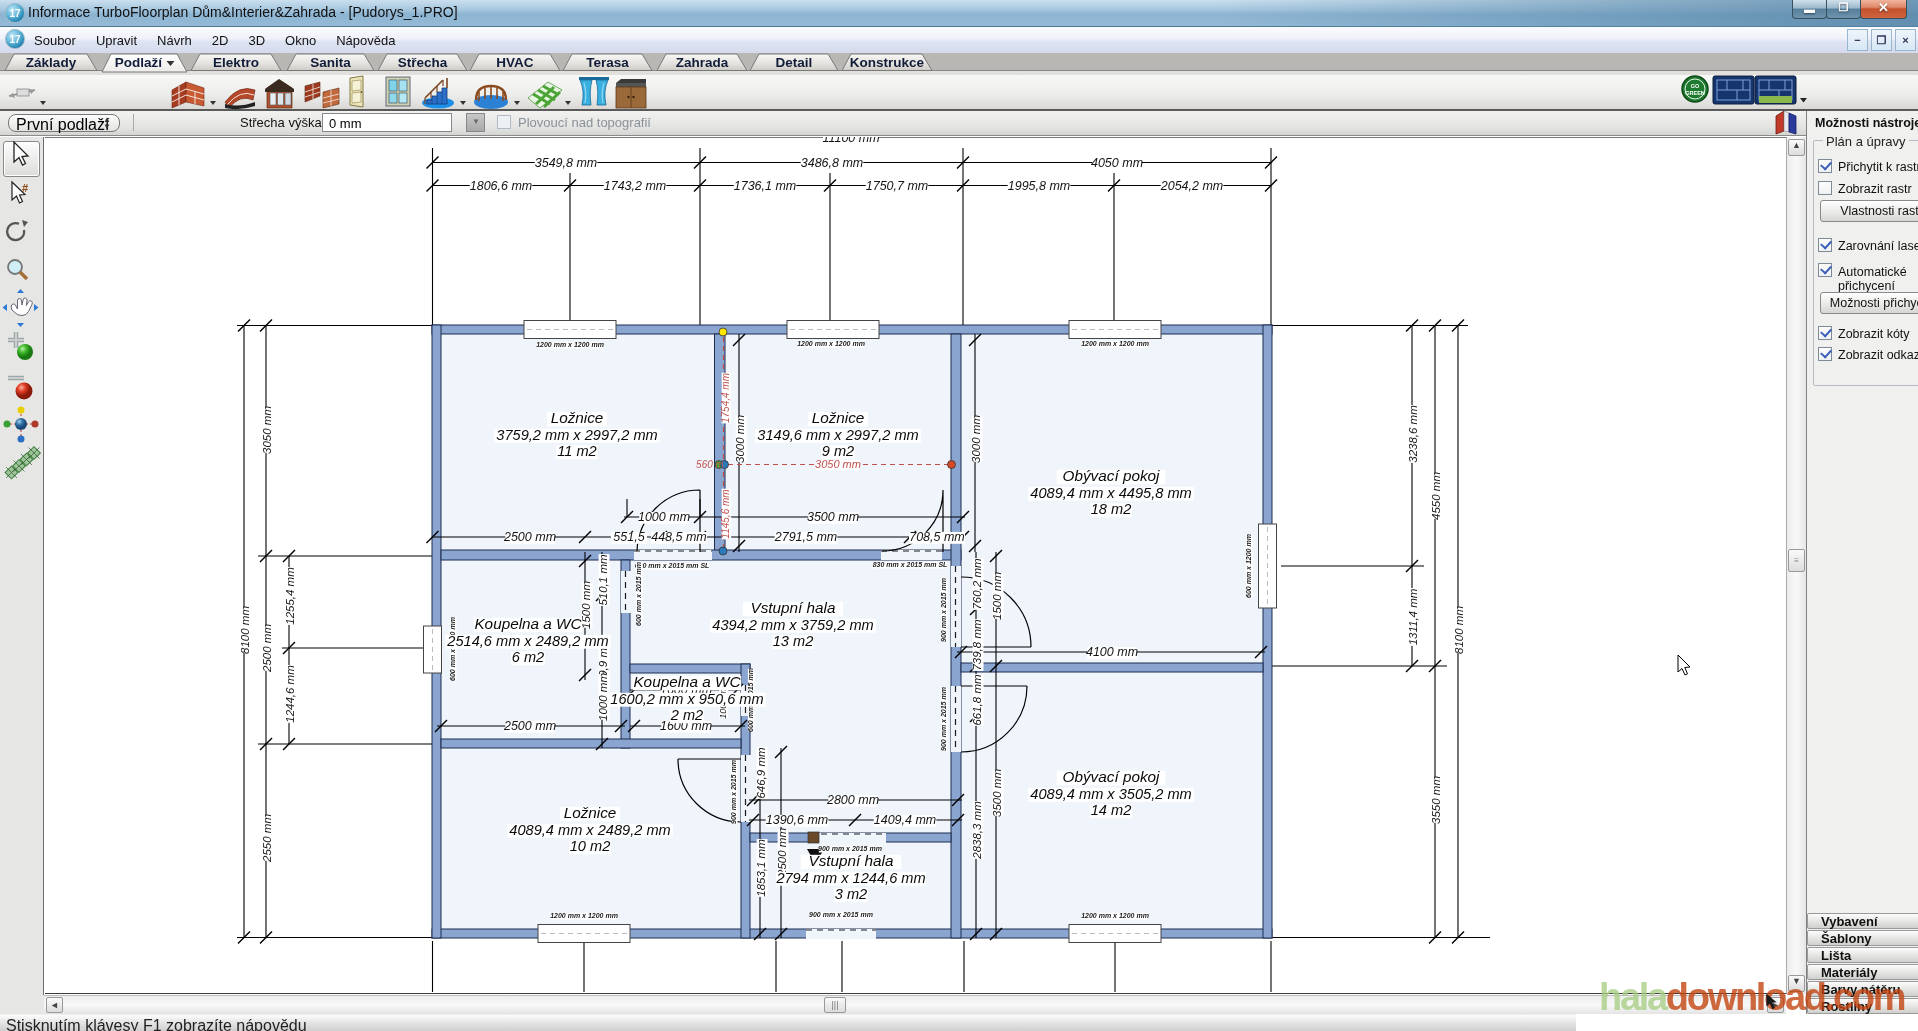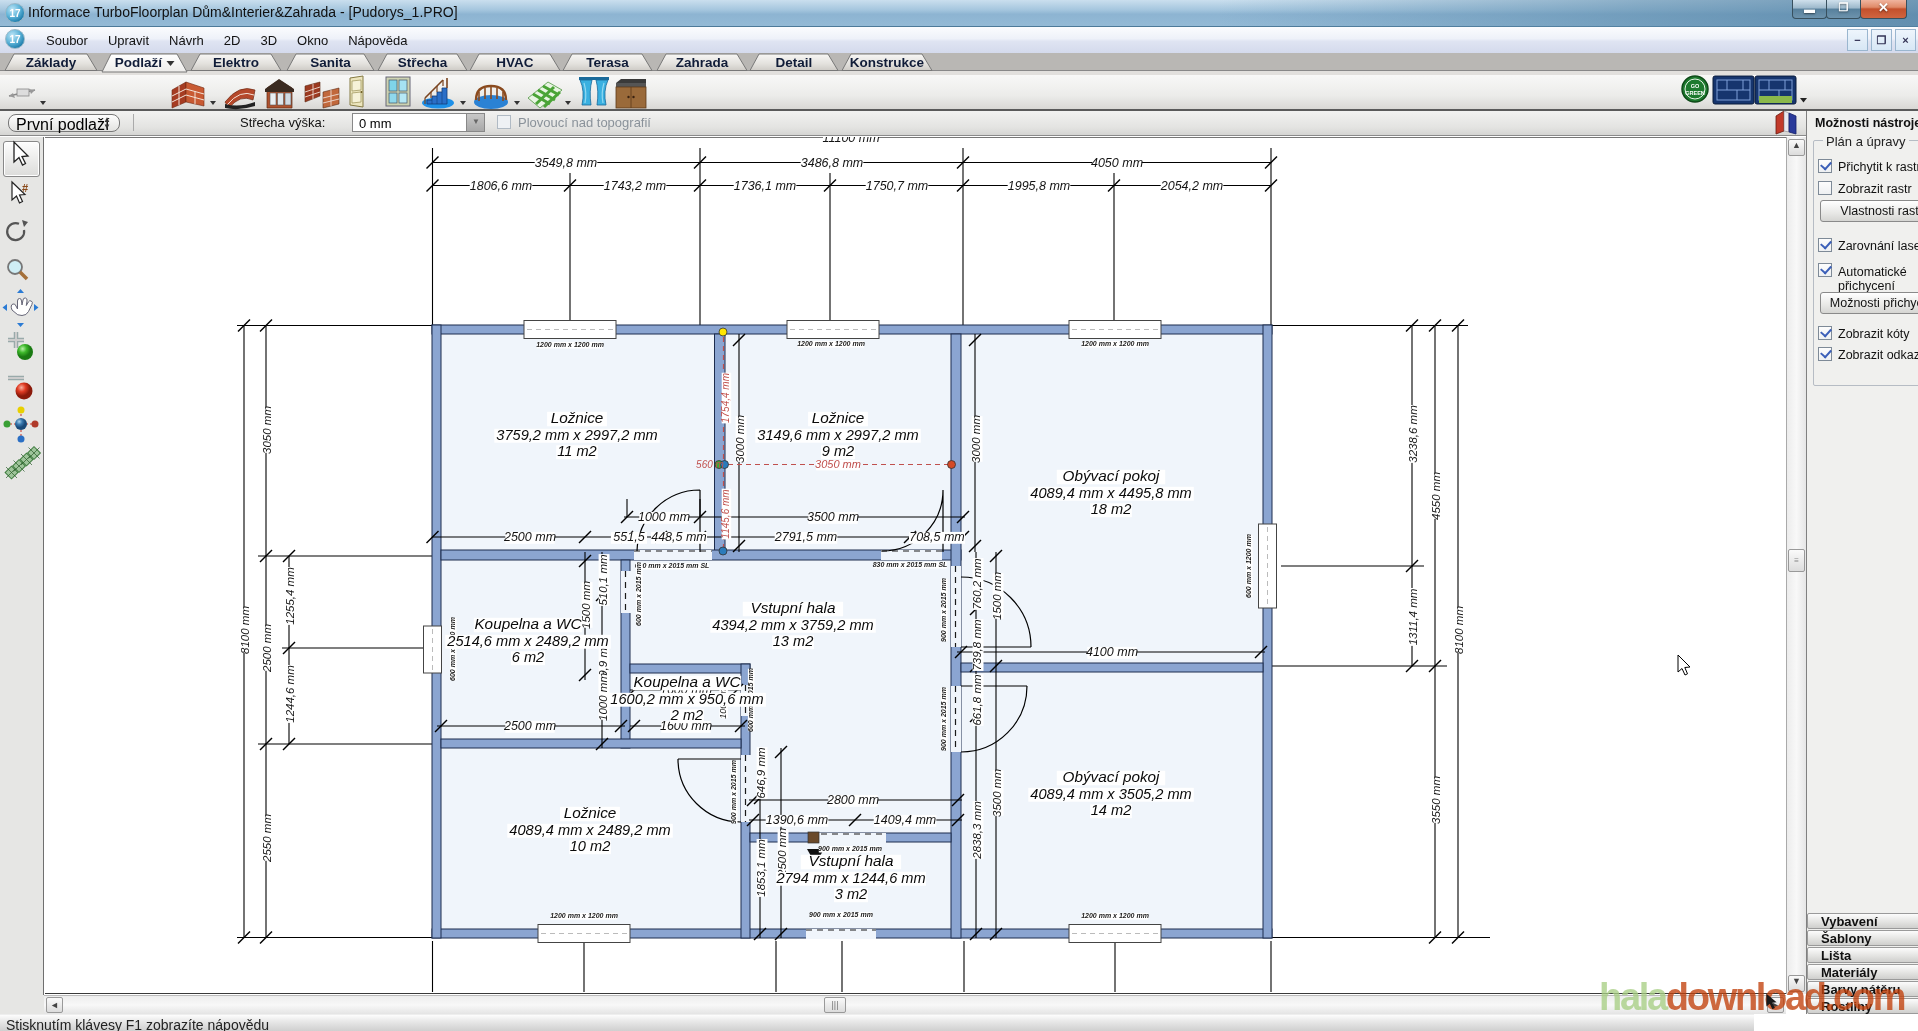"Soubor Upravit Návrh 2D 3D" div { margin-left: 36px -> 24px }
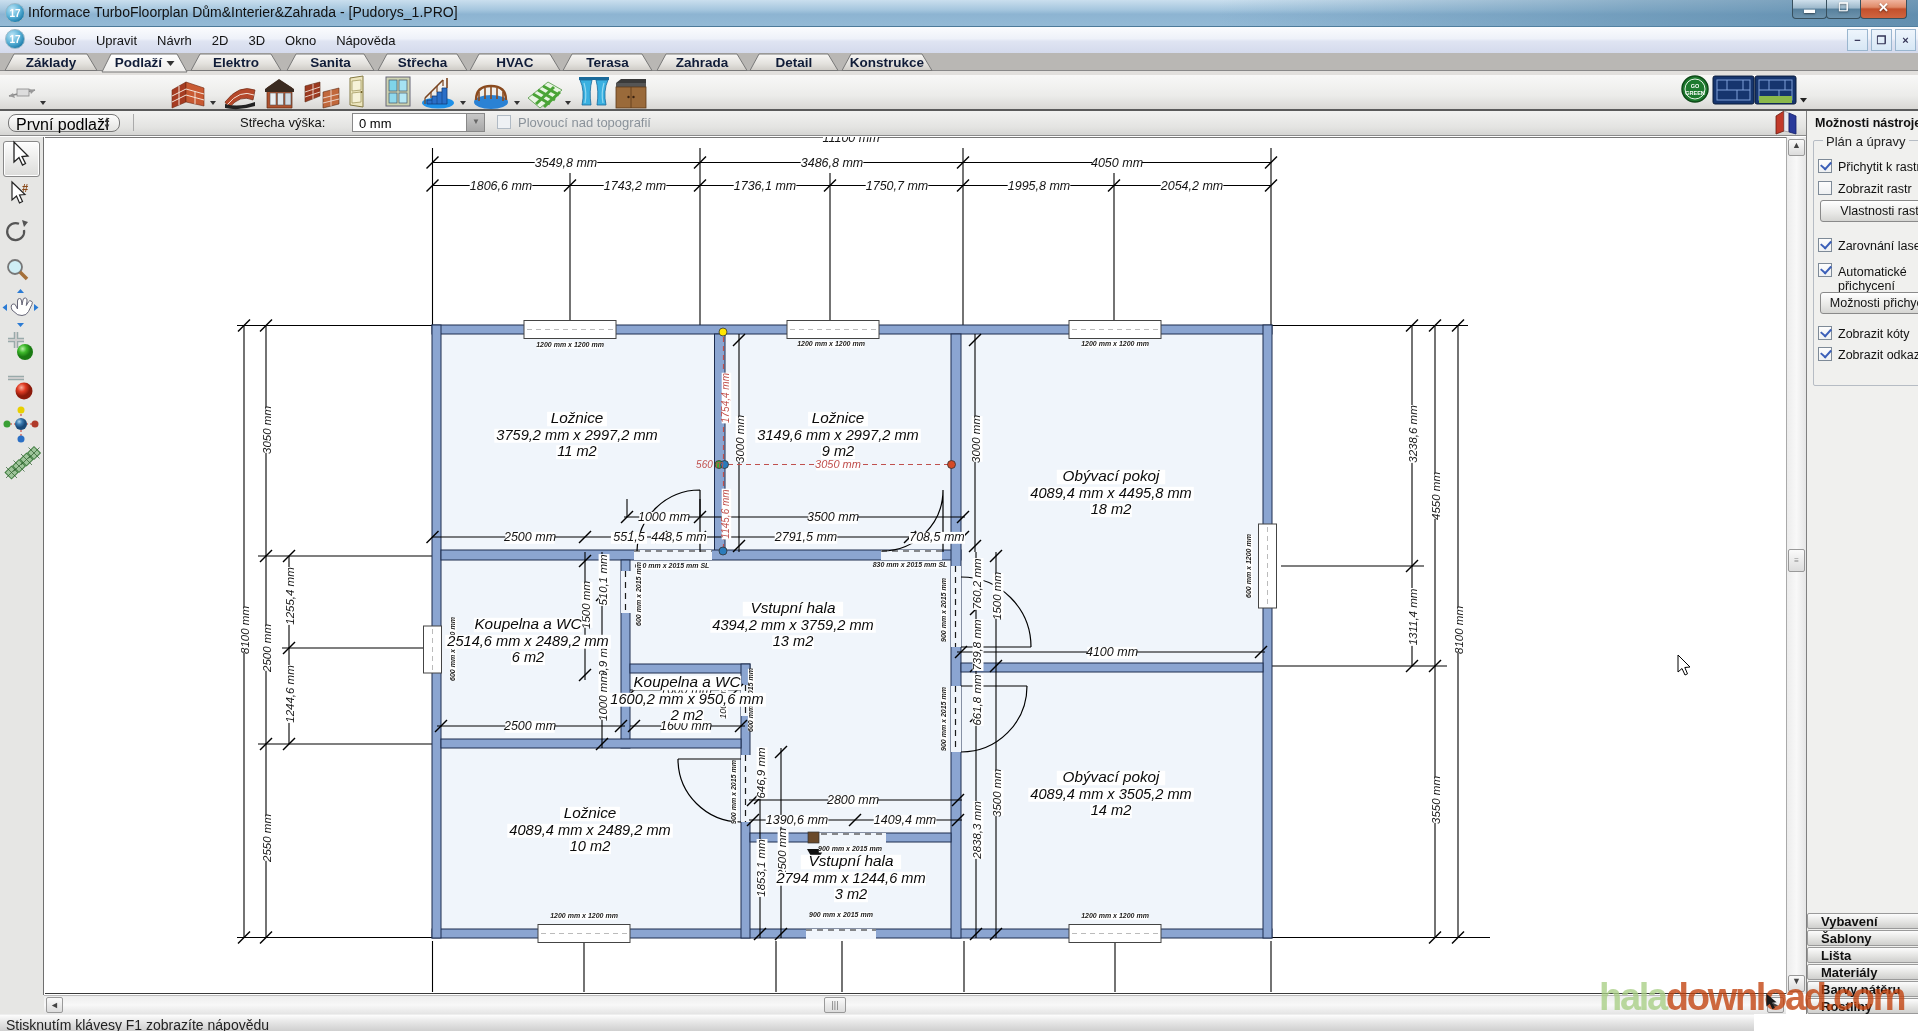"0 mm" div.abs { left: 352px -> 322px }
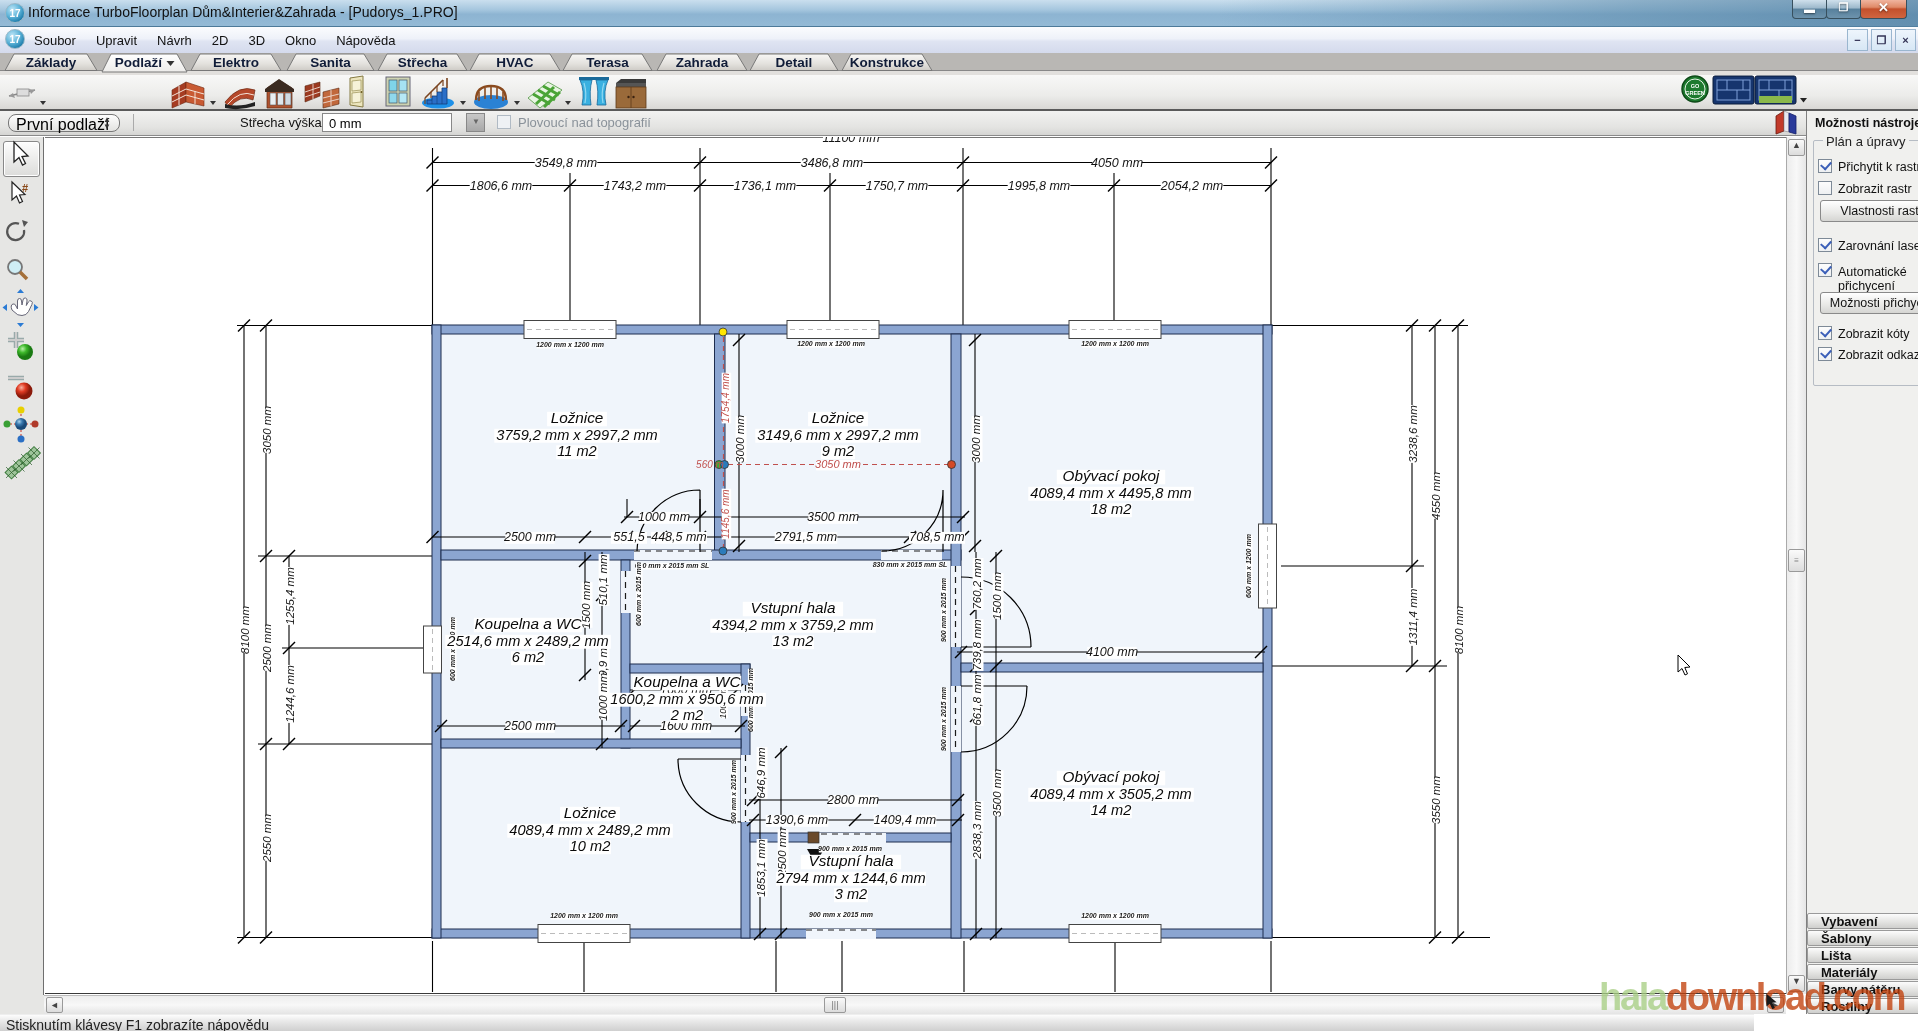"Stisknutím klávesy F1 zobrazíte nápovědu" #status { font-size: 14px -> 16px; width: 1754px -> 1576px }
